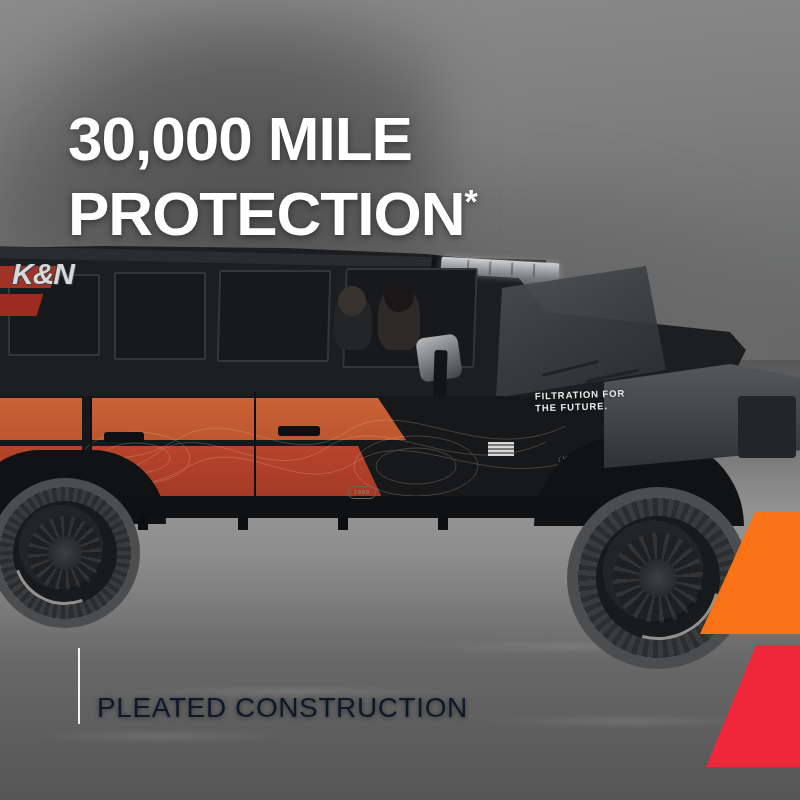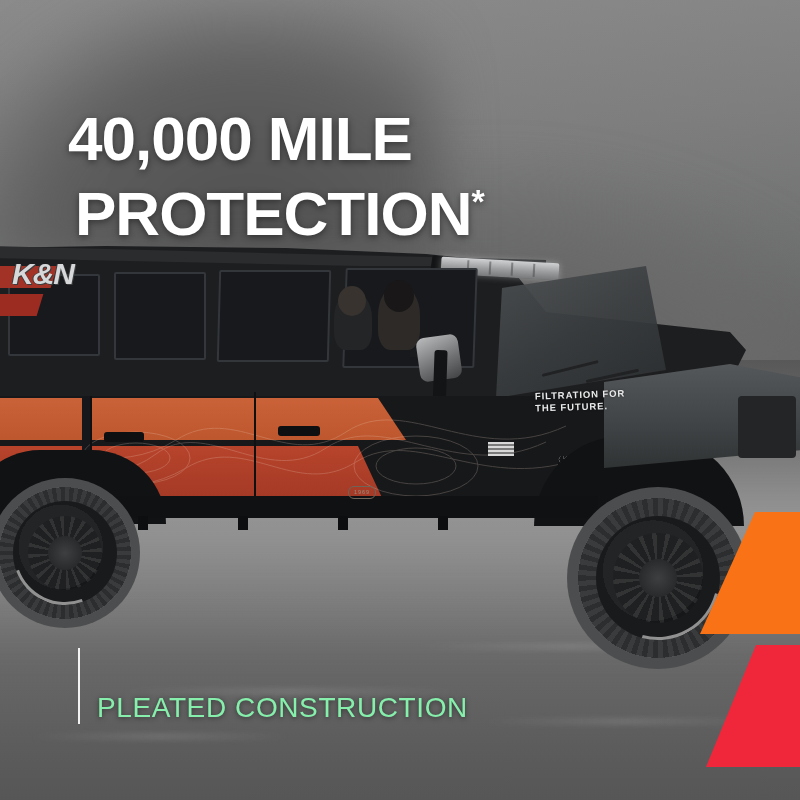"40,000 MILE" div.t-h1 { text: 40,000 -> 30,000 }
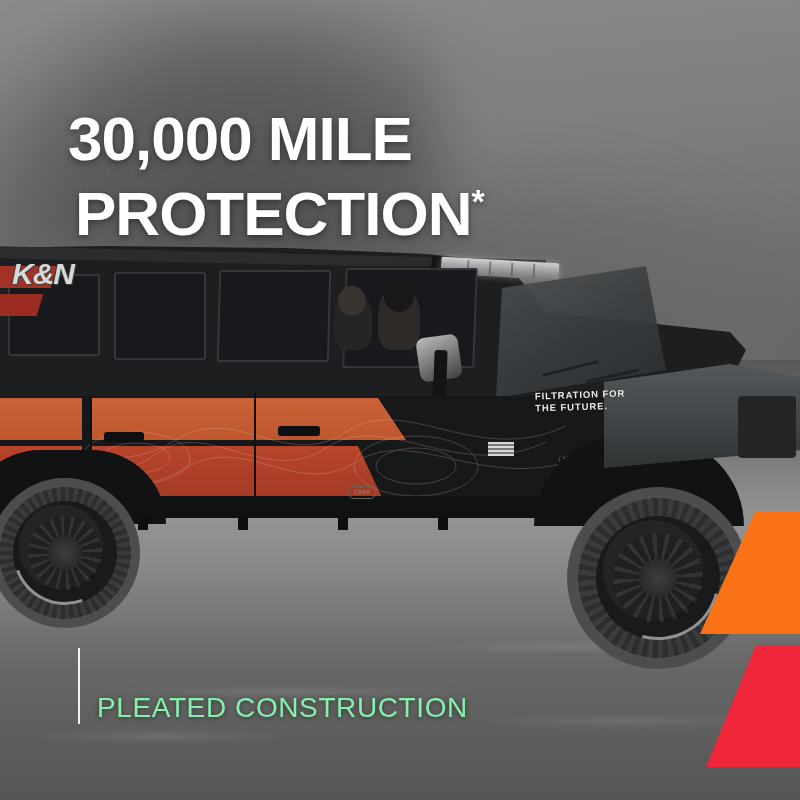"PROTECTION*" .t-h1b { margin-left: 7px -> none }
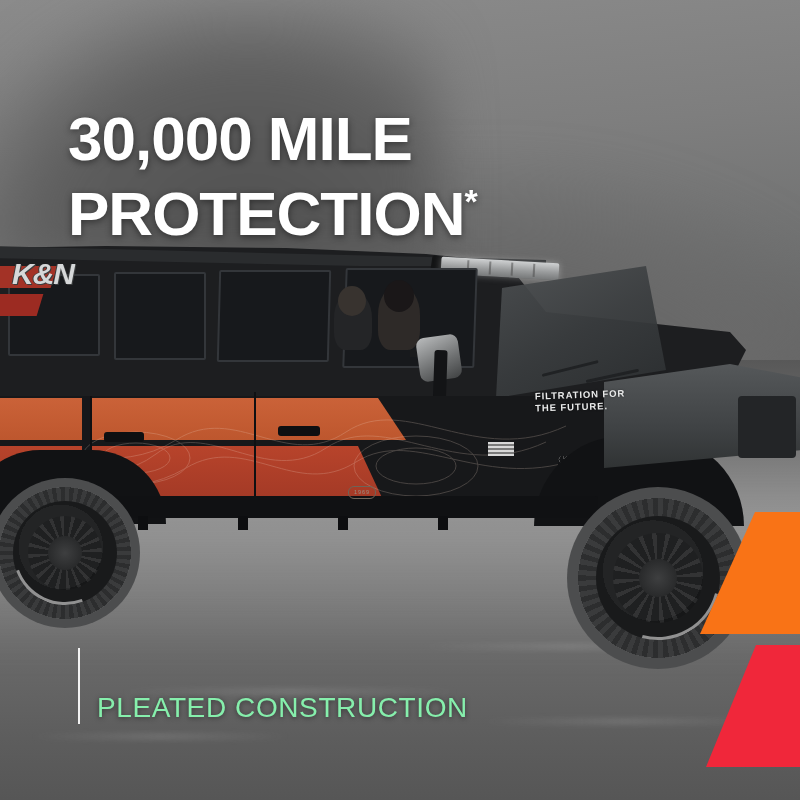"PLEATED CONSTRUCTION" .t-sub { color: #86efac -> #0f172a }
